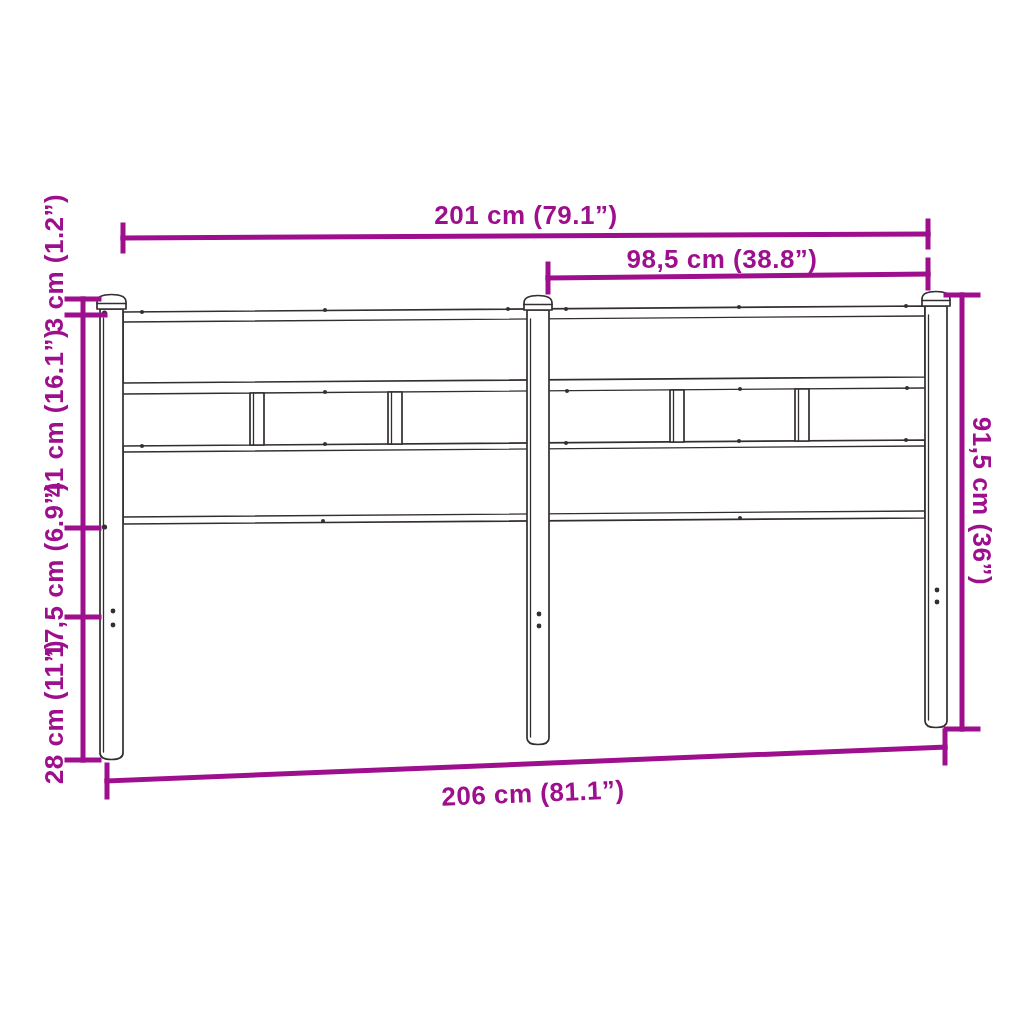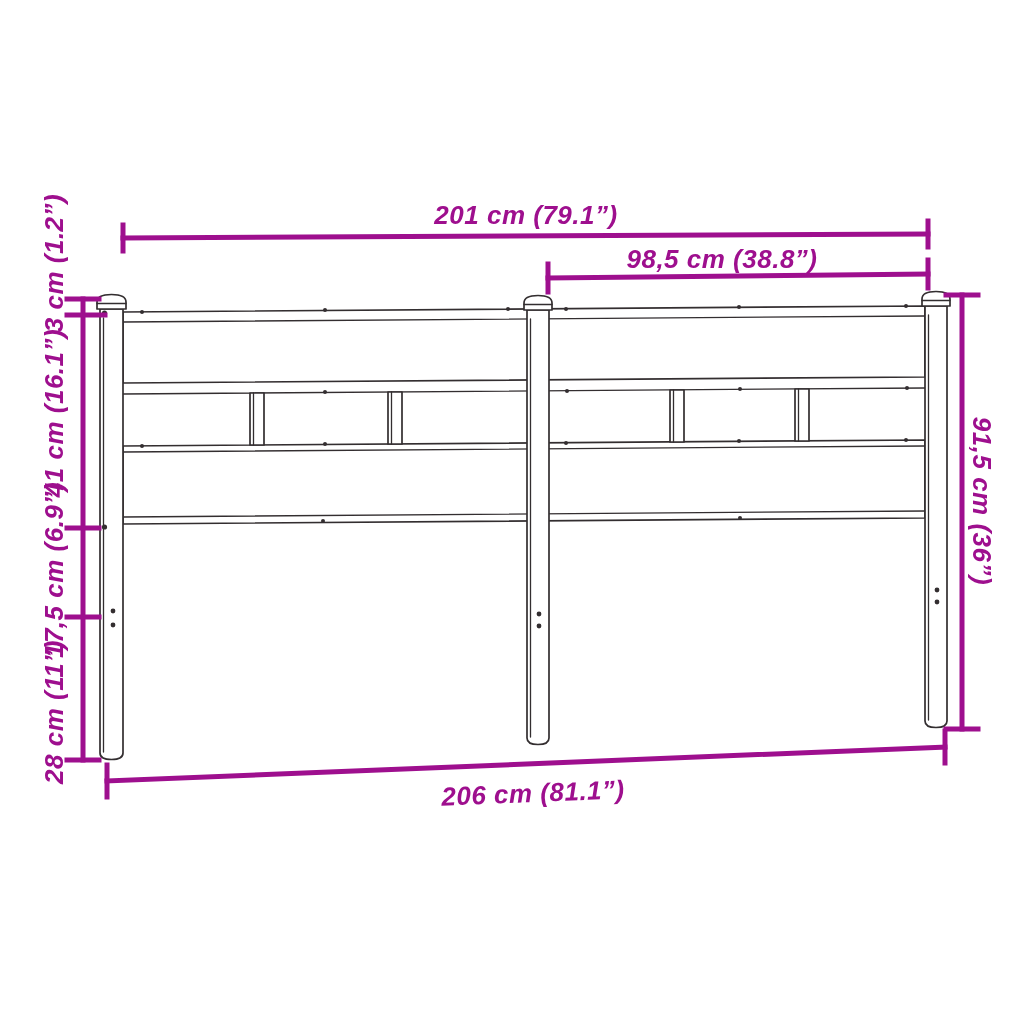"201 cm (79.1”)" .stage { font-style: italic -> none }
